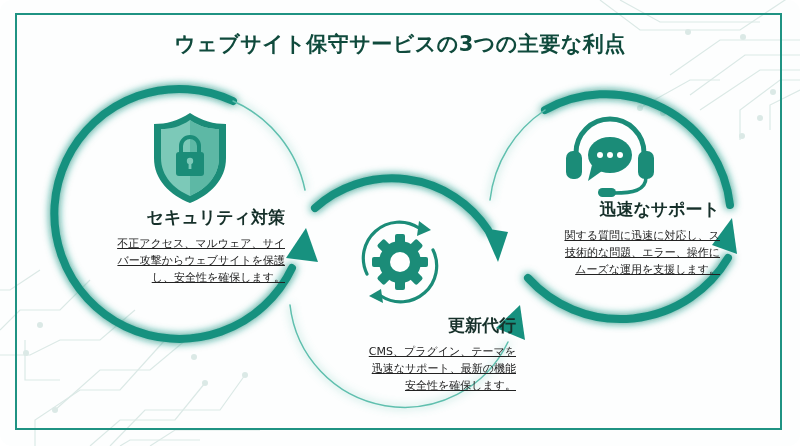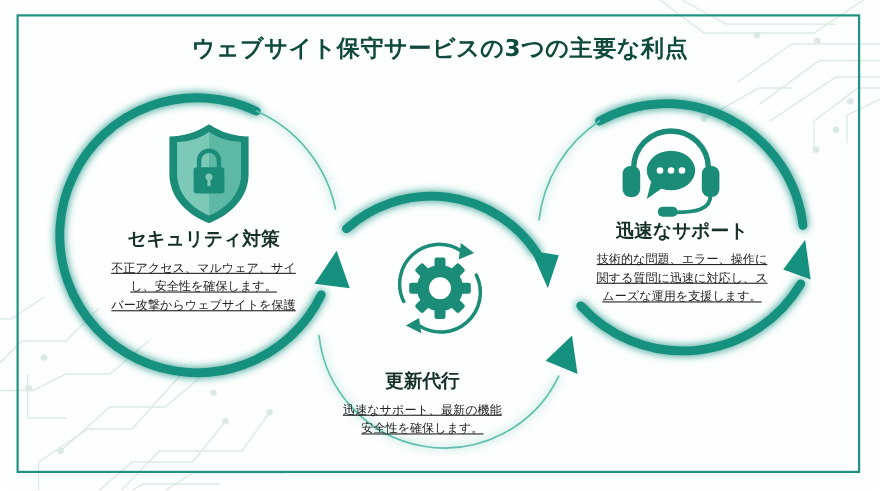"セキュリティ対策" .block { text-align: center -> right }
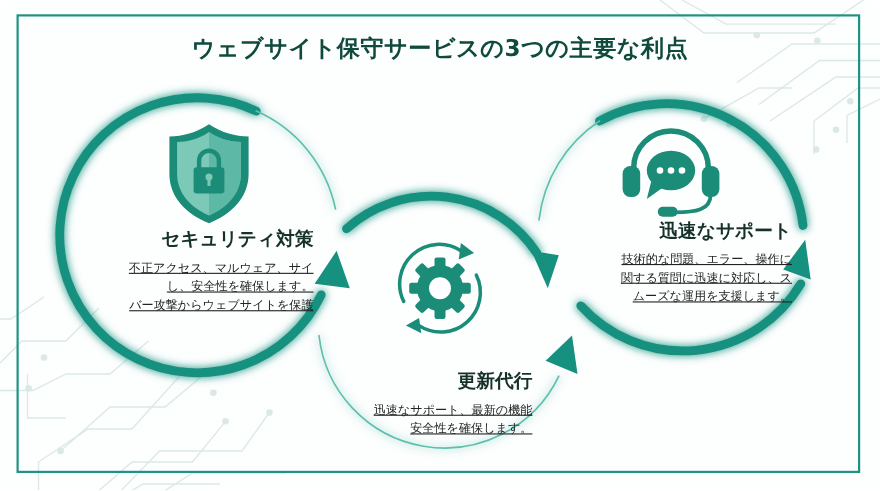"技術的な問題、エラー、操作に" div.d { order: before "関する質問に迅速に対応し、ス" -> after "関する質問に迅速に対応し、ス" }
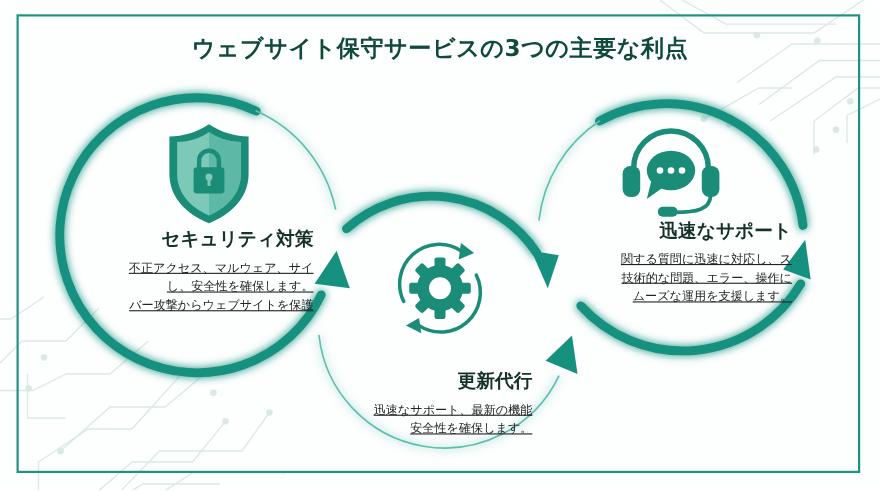"し、安全性を確保します。" div.d { order: before "バー攻撃からウェブサイトを保護" -> after "バー攻撃からウェブサイトを保護" }
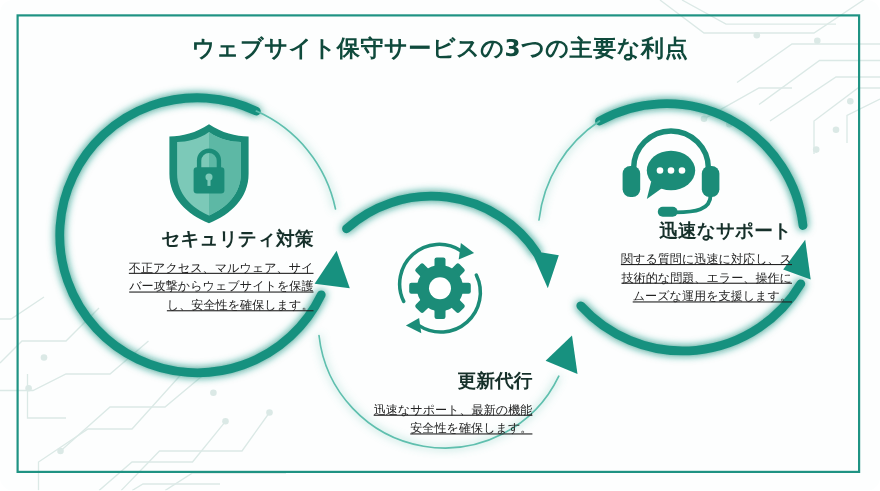"更新代行" div.block { left: 284px -> 316px; margin-top: 21px -> none }
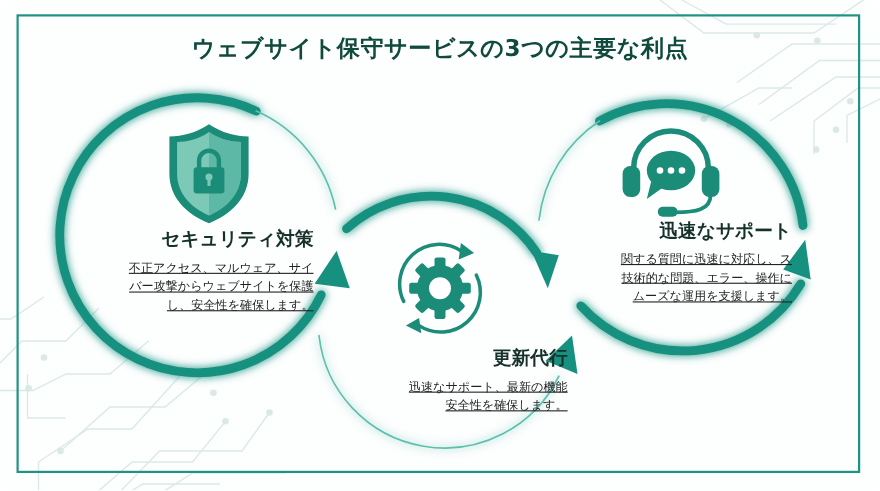"CMS、プラグイン、テーマを" div.d { html: none -> <div>CMS、プラグイン、テーマを</div> }
